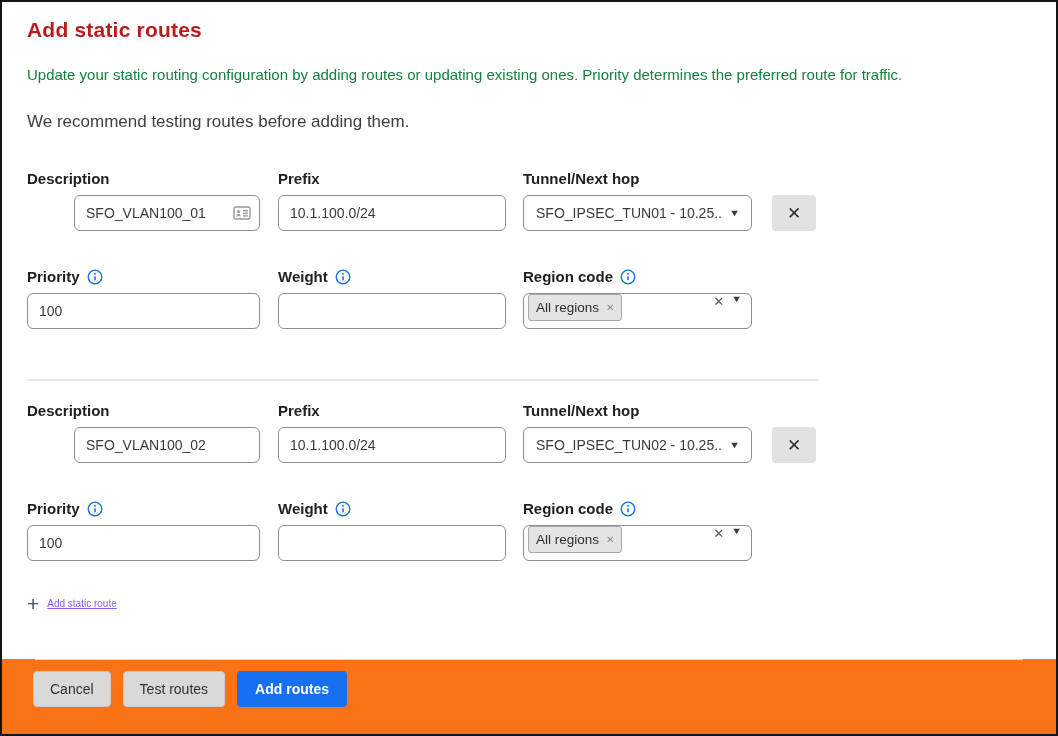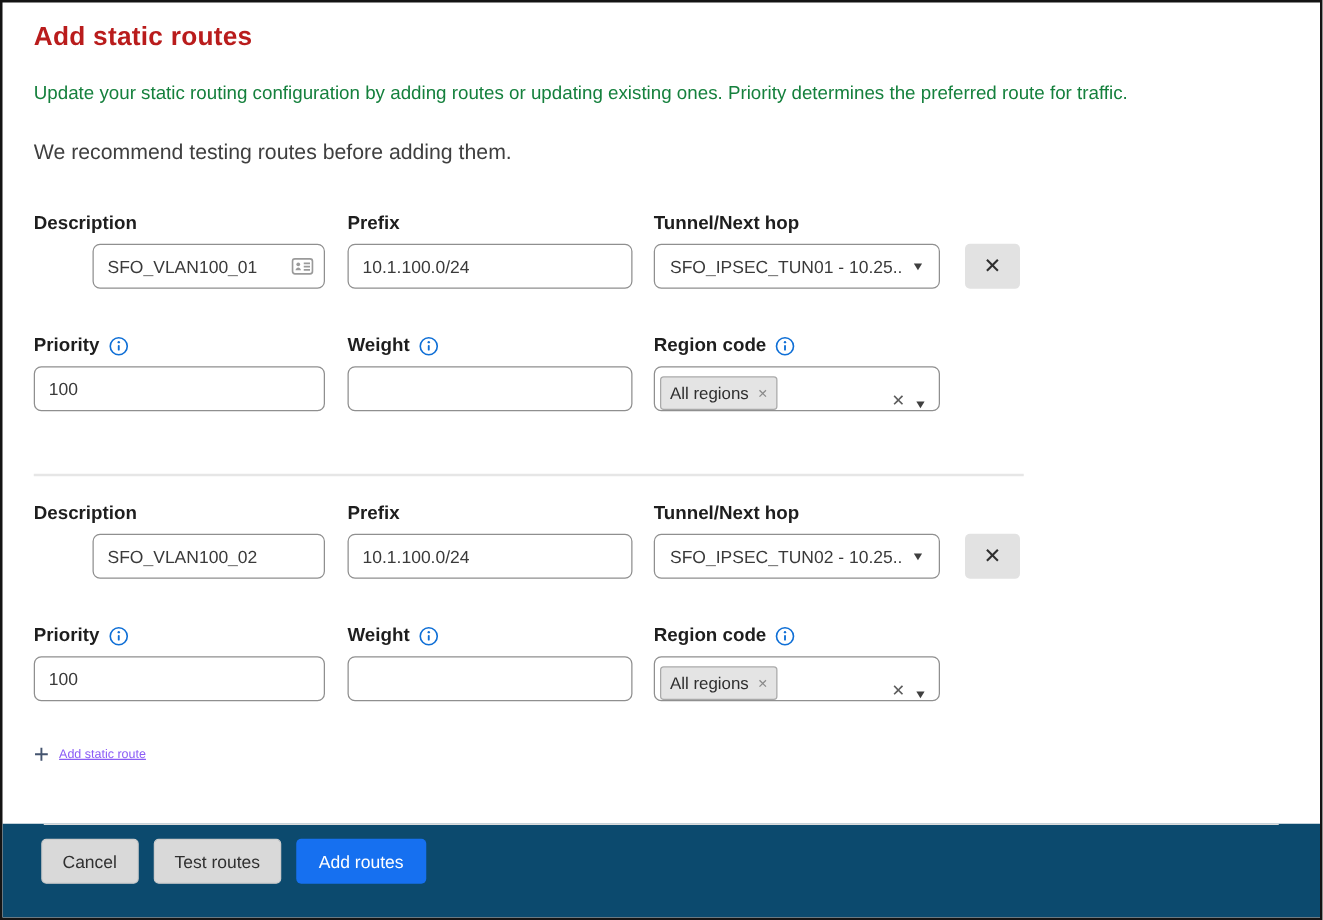"All regions" .multiselect { align-items: flex-end -> flex-start }
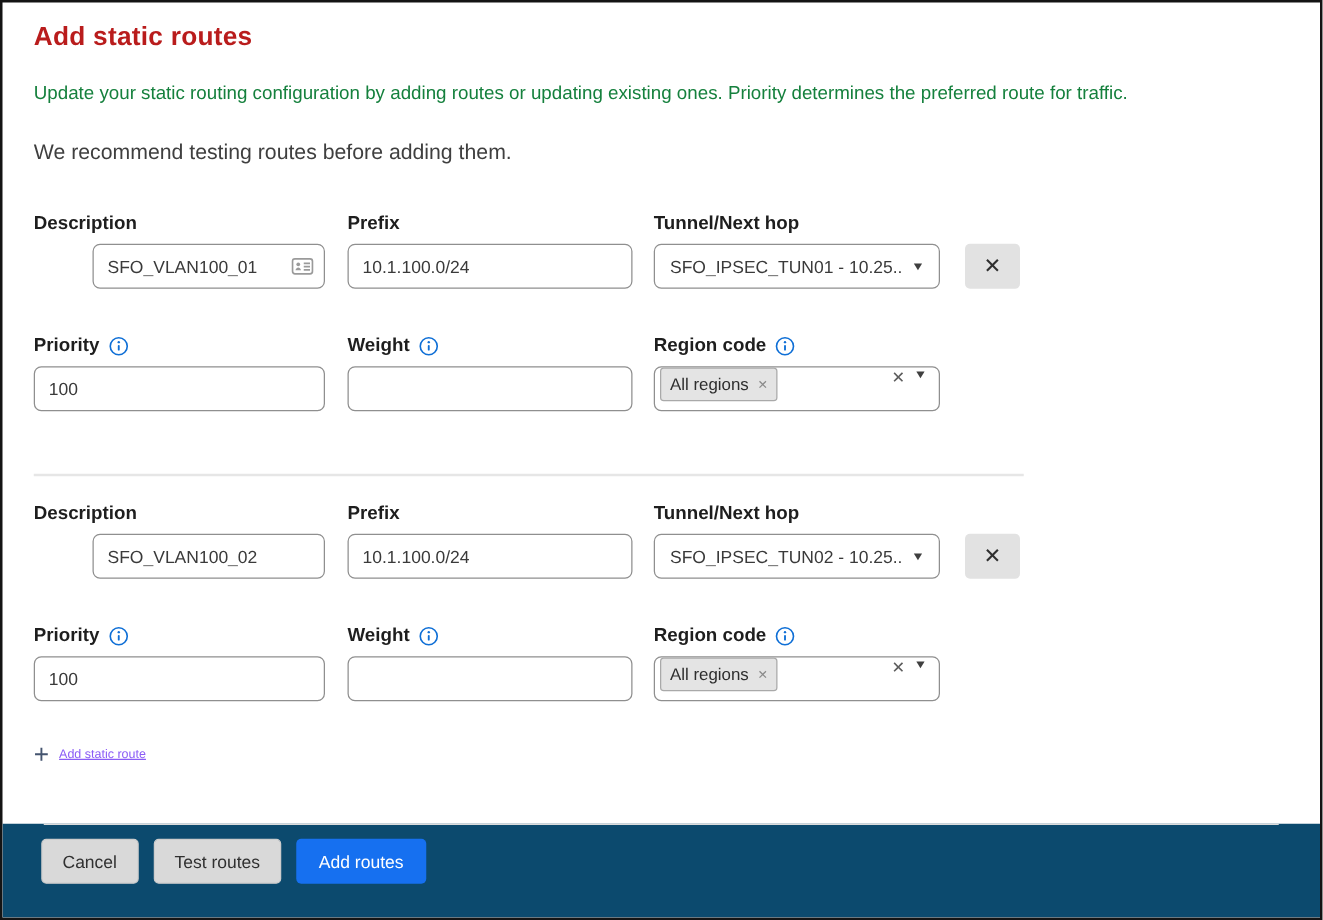"Cancel" .footer { background: #0c4a6e -> #f97316 }
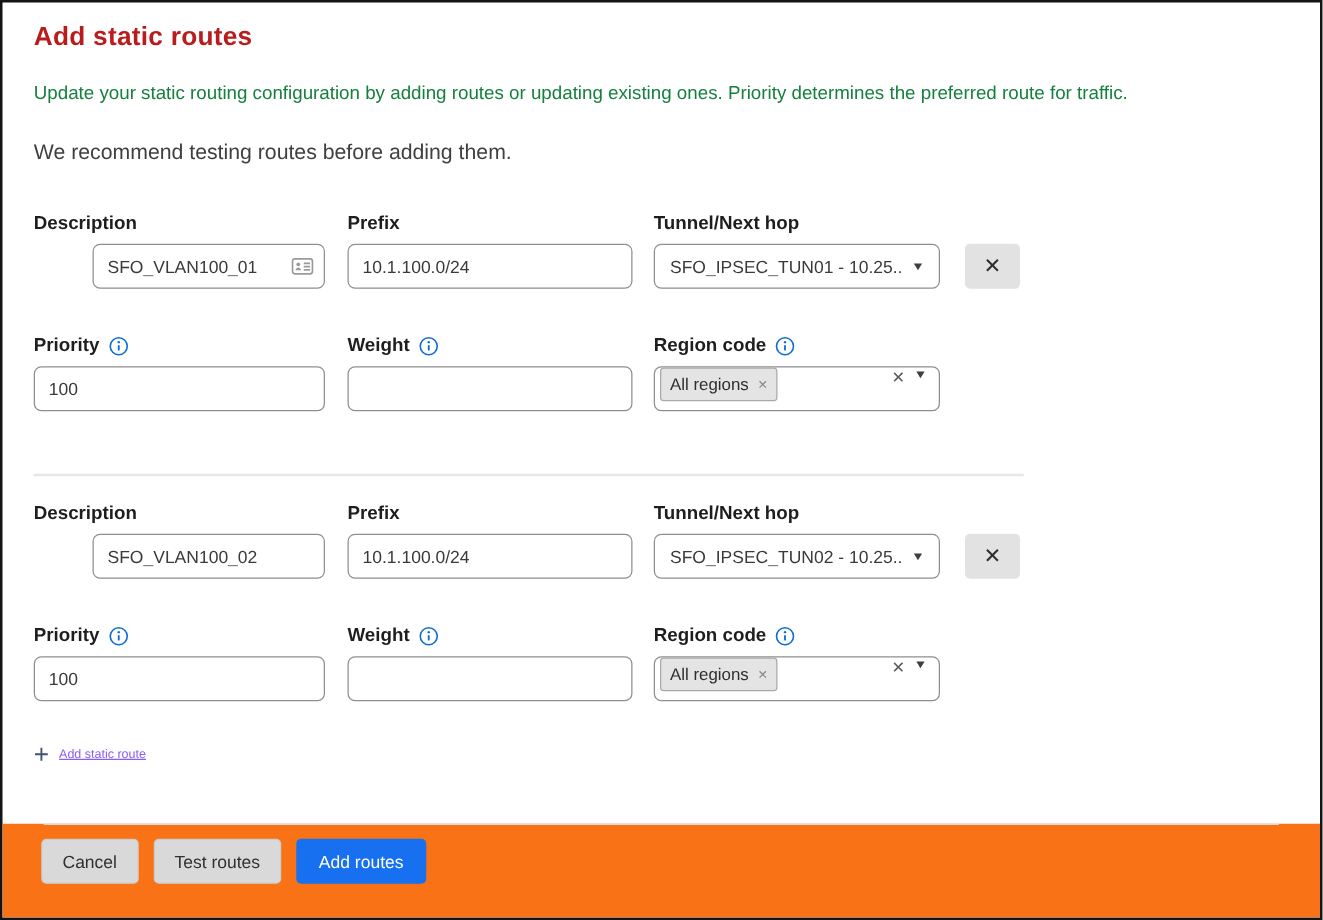"Add routes" .btn.primary { font-weight: 400 -> 700 }
